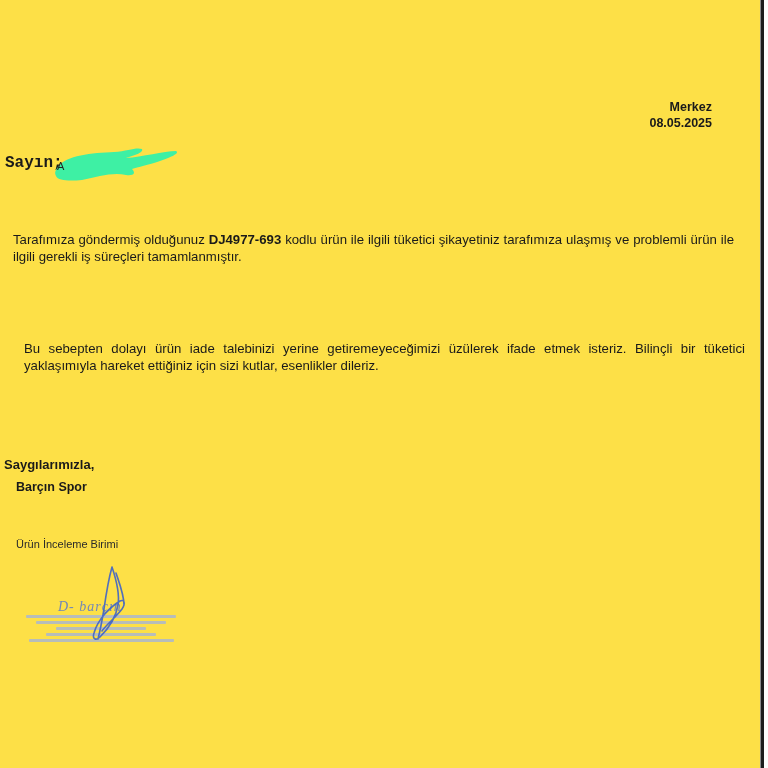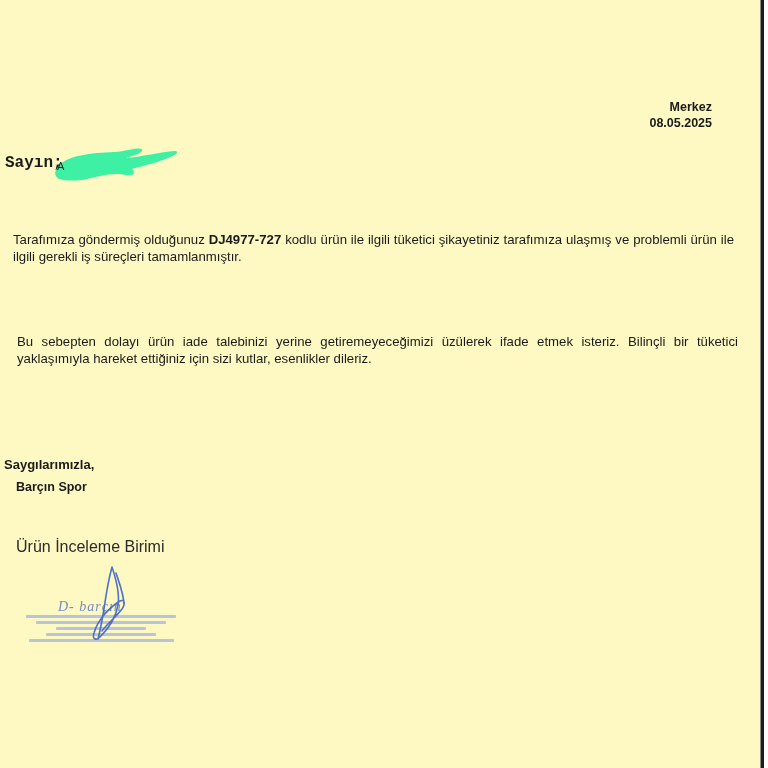"Merkez" .page { background: #fef9c3 -> #fde047 }
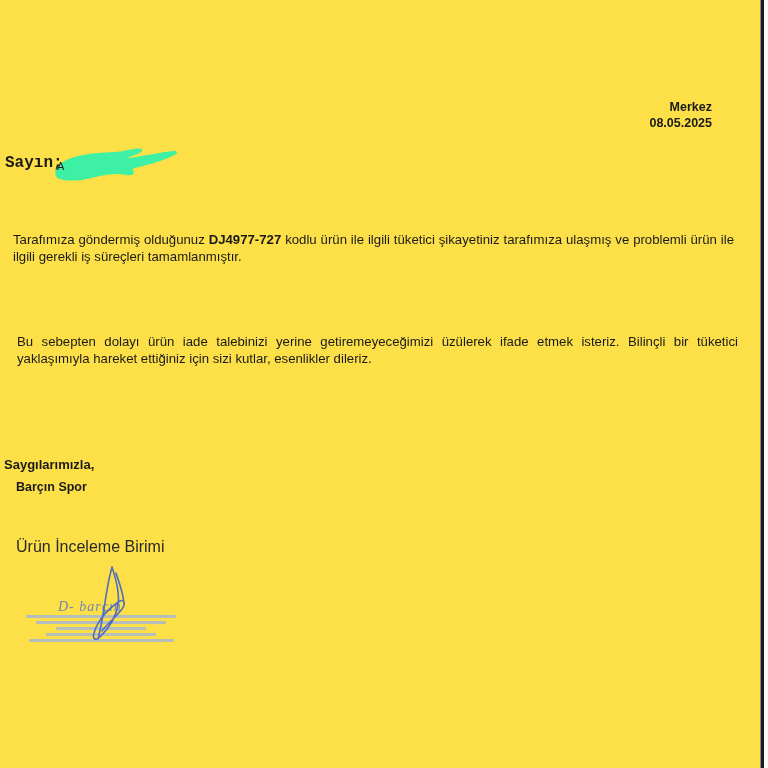"DJ4977-727" span.bold { text: DJ4977-727 -> DJ4977-693 }
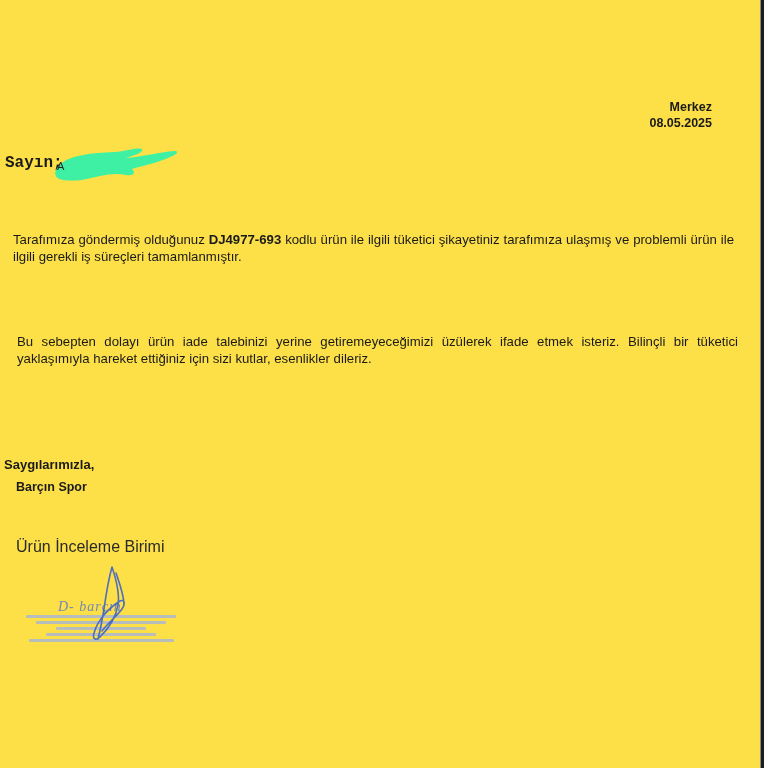"Bu sebepten dolayı ürün iade" p.body-para { margin: 4px -> 11px }
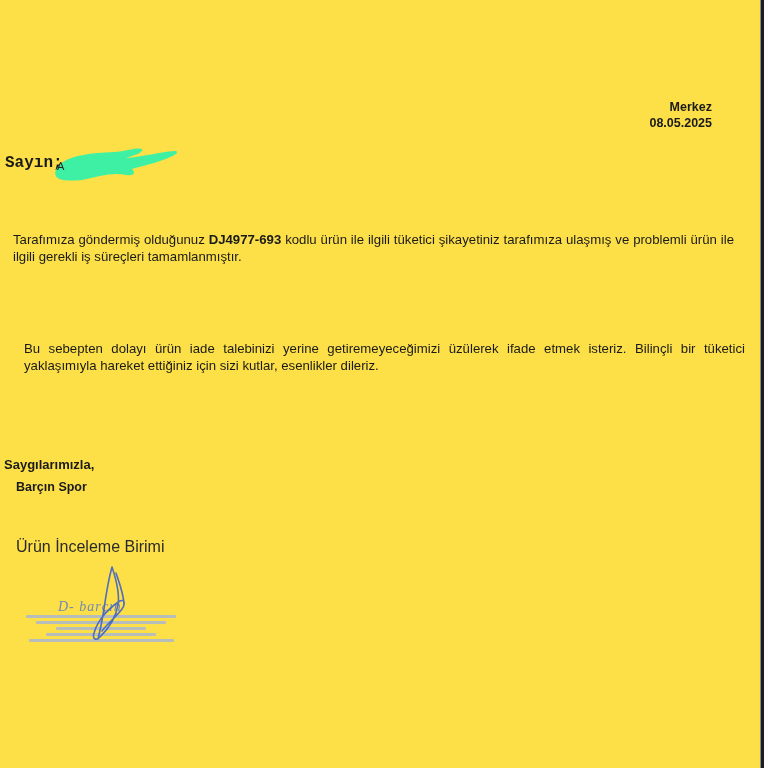"Ürün İnceleme Birimi" .unit { font-size: 16px -> 11px }
